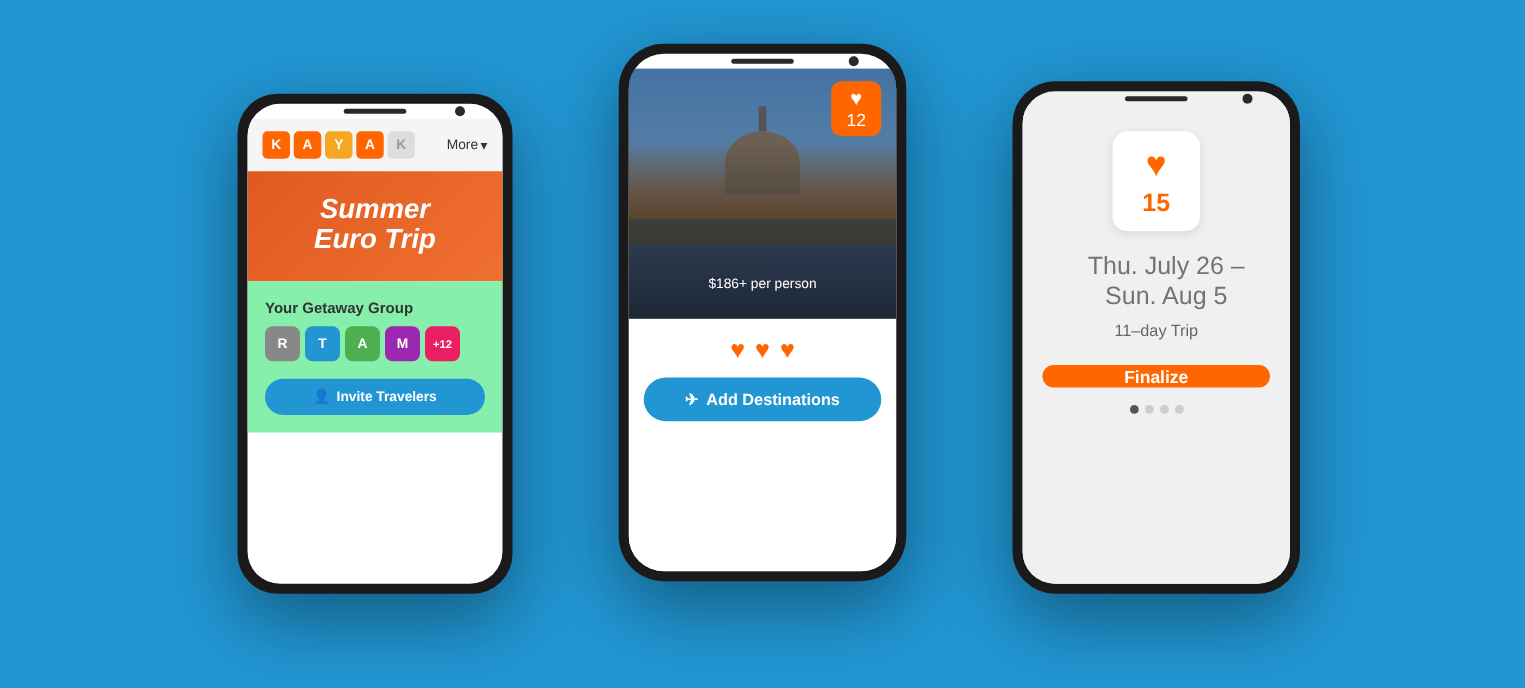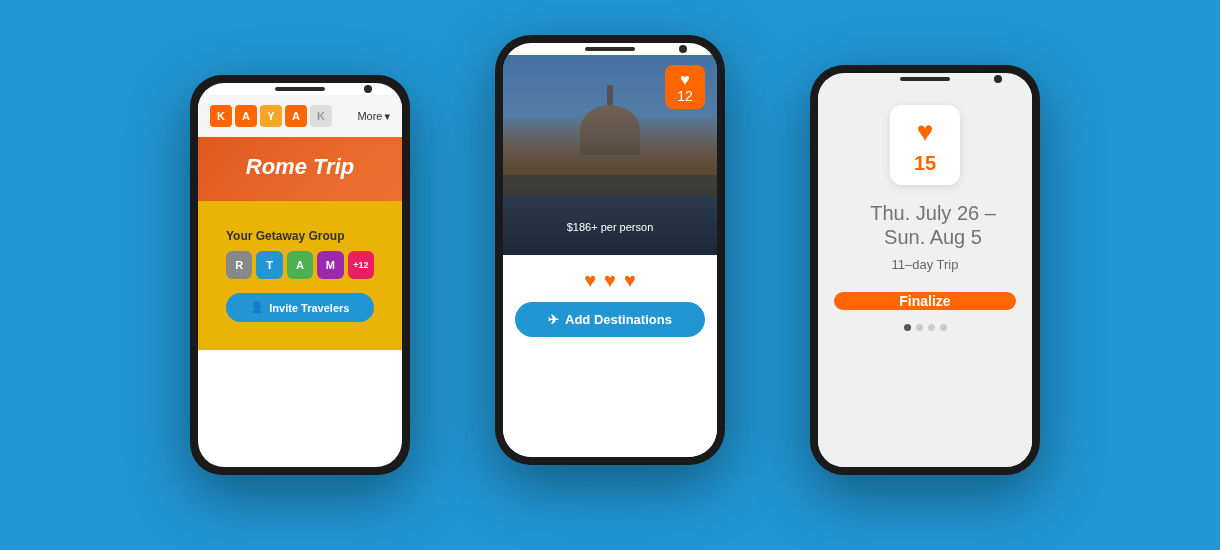"Summer" div { html: none -> <div>Summer</div> }
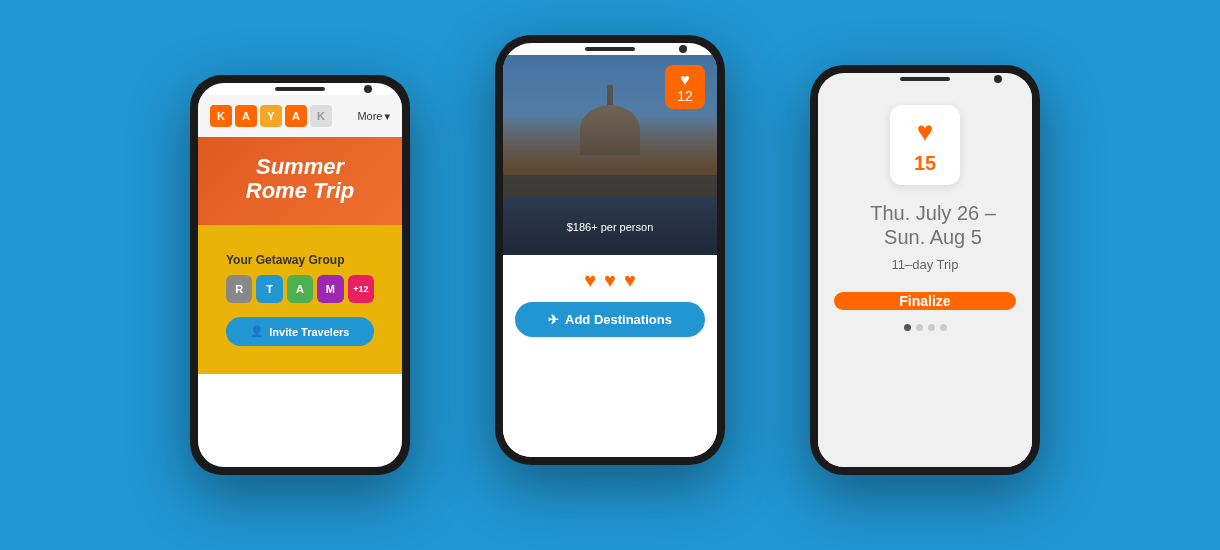"Rome Trip" div { text: Rome -> Euro }
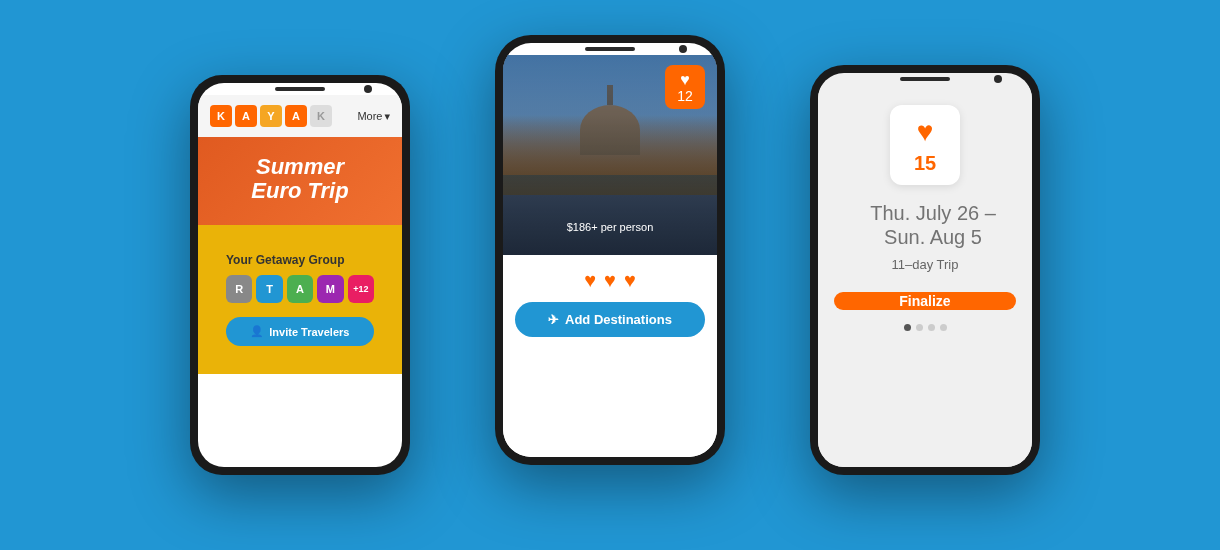"Your Getaway Group" .left-body { background: #eab308 -> #86efac; padding: 28px -> 14px }
